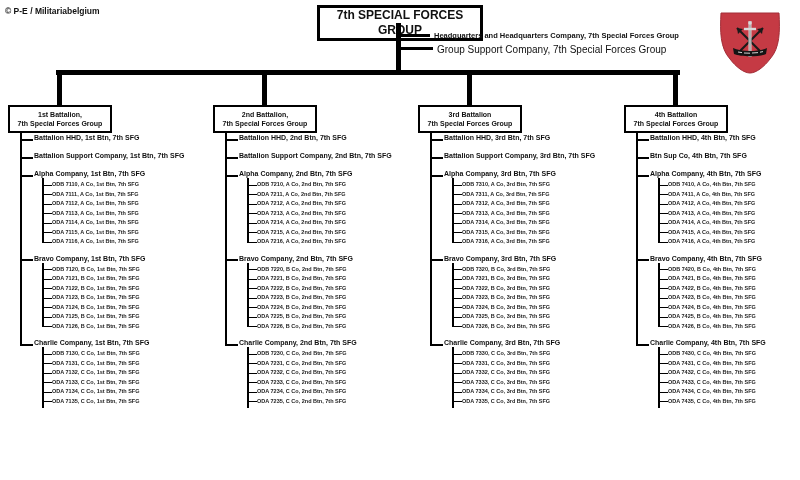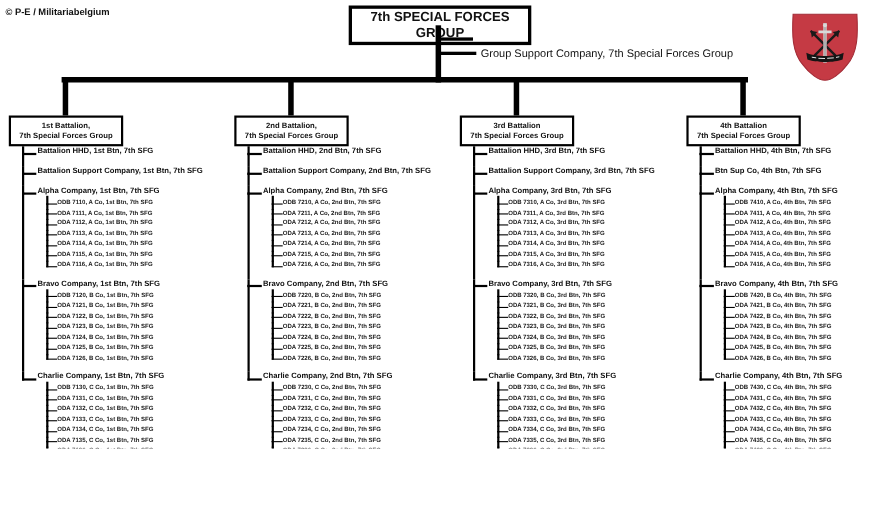"Headquarters and Headquarters Company," div.lbl-hhc { html: none -> <div>Headquarters and Headquarters Company, 7th Special Forces Group</div> }
